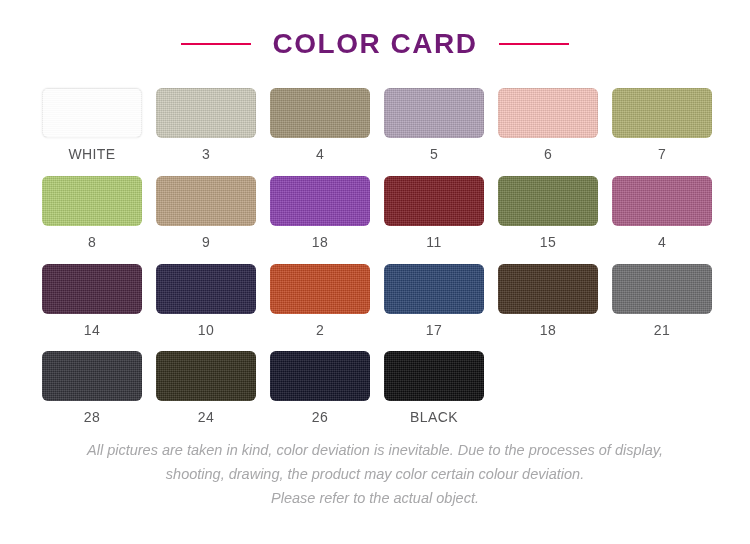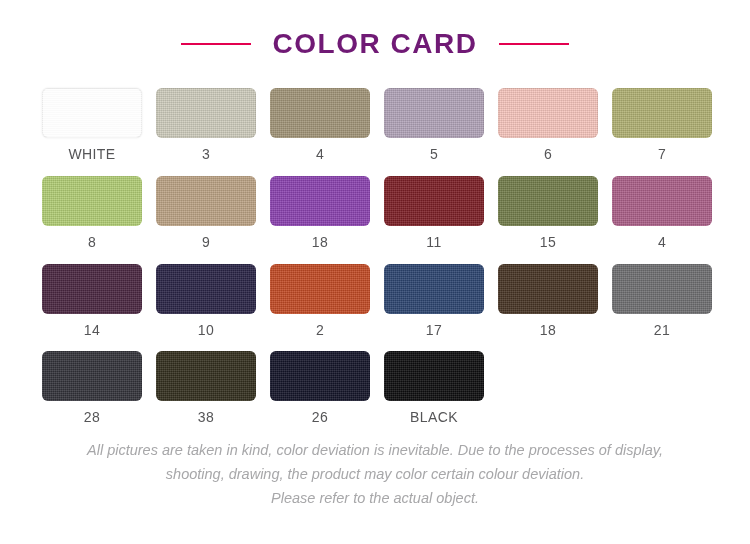"38" div.label { text: 38 -> 24 }
